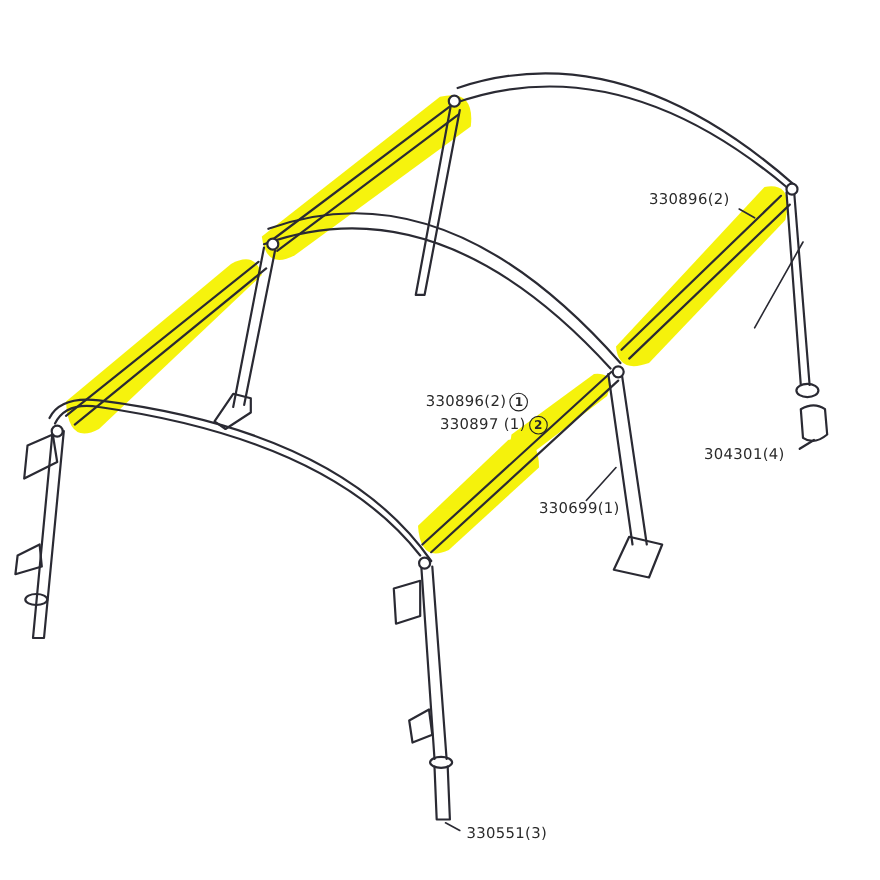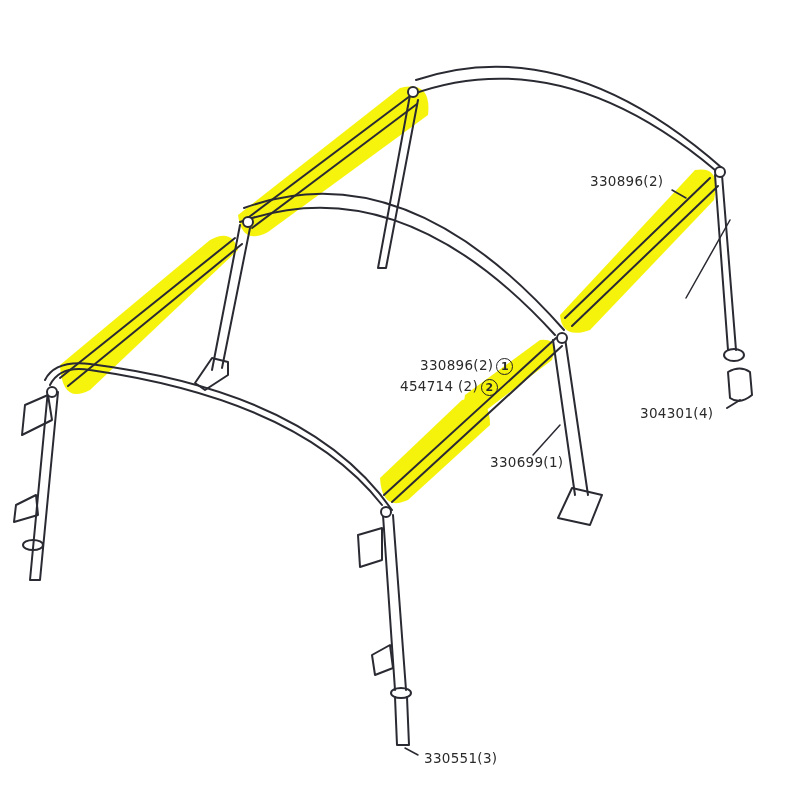"330896(2) 1" div.lbl { left: 420px -> 387px }
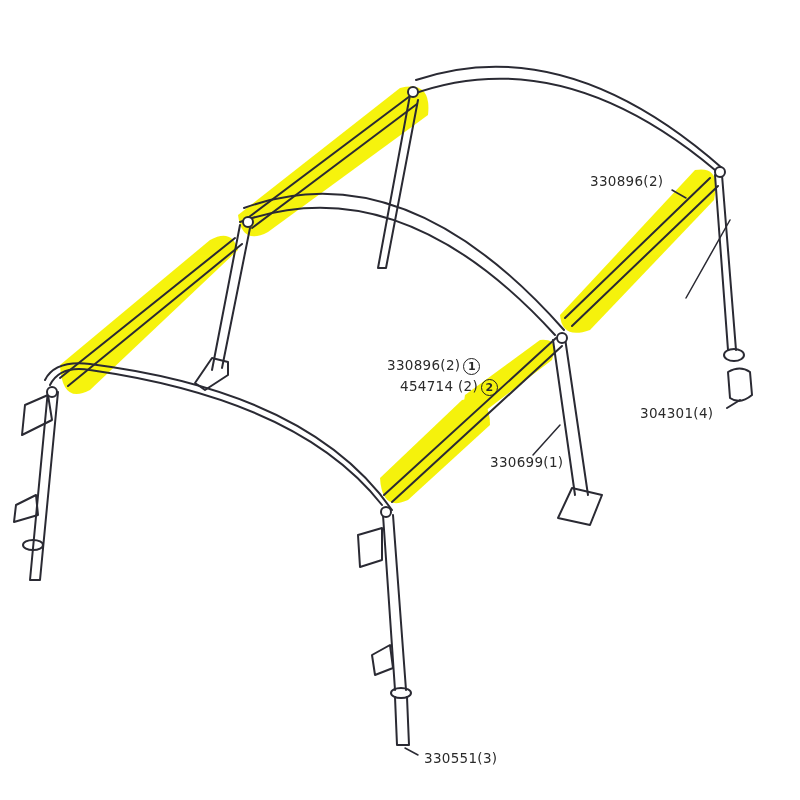"454714 (2)" span { text: 454714 (2 -> 330897 (1 }
